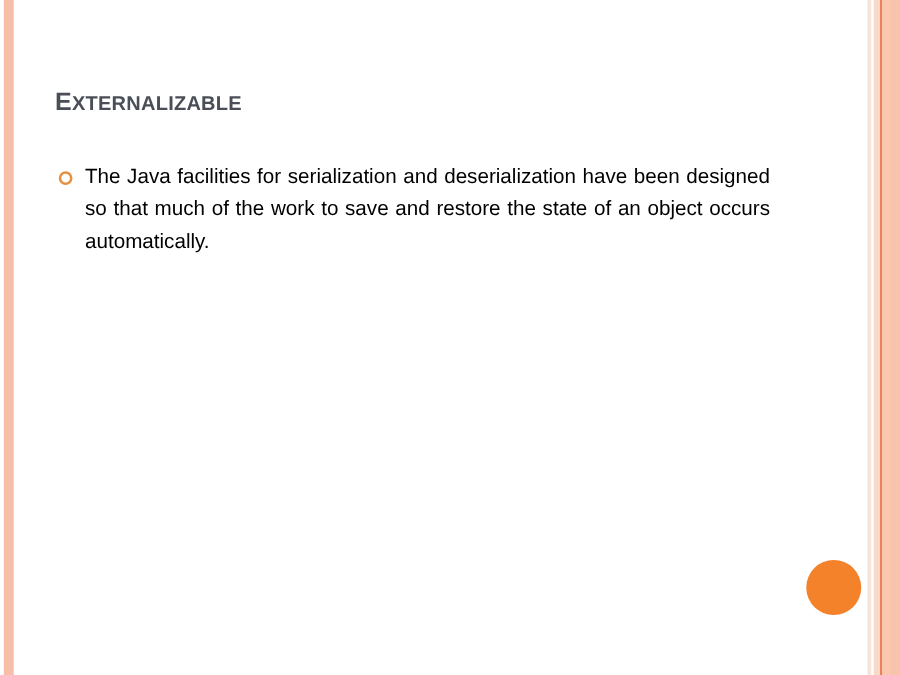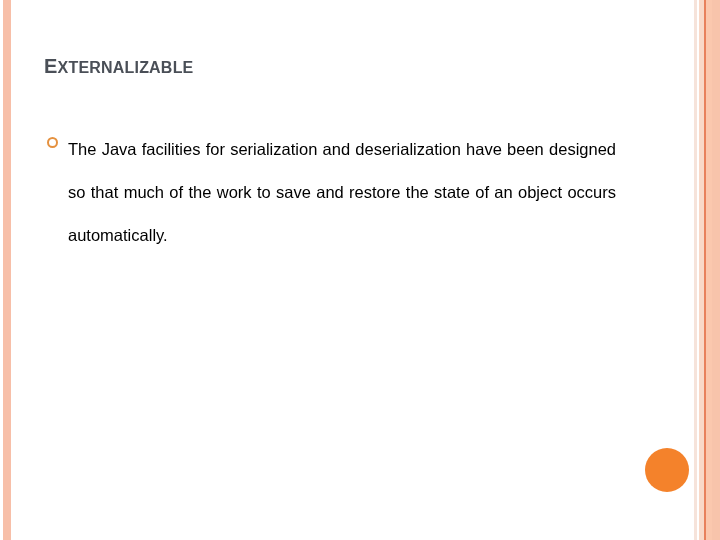"externalizable" #title { top: 28px -> 44px }
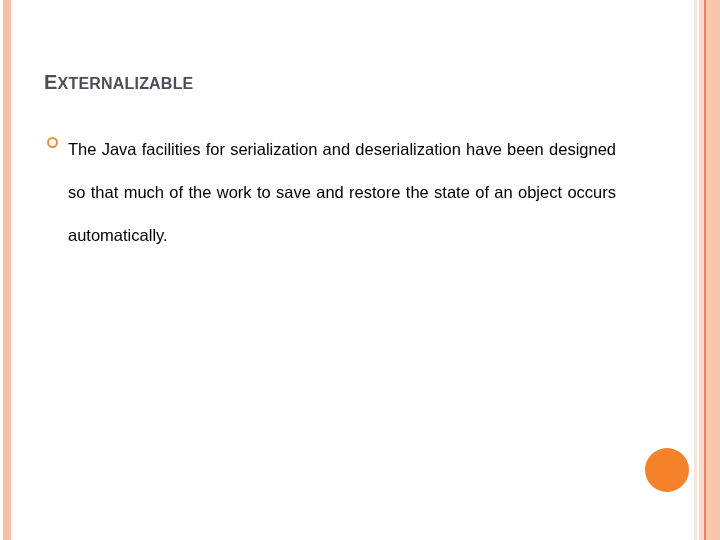"The Java facilities for serialization" .para { line-height: 43px -> 26px }
